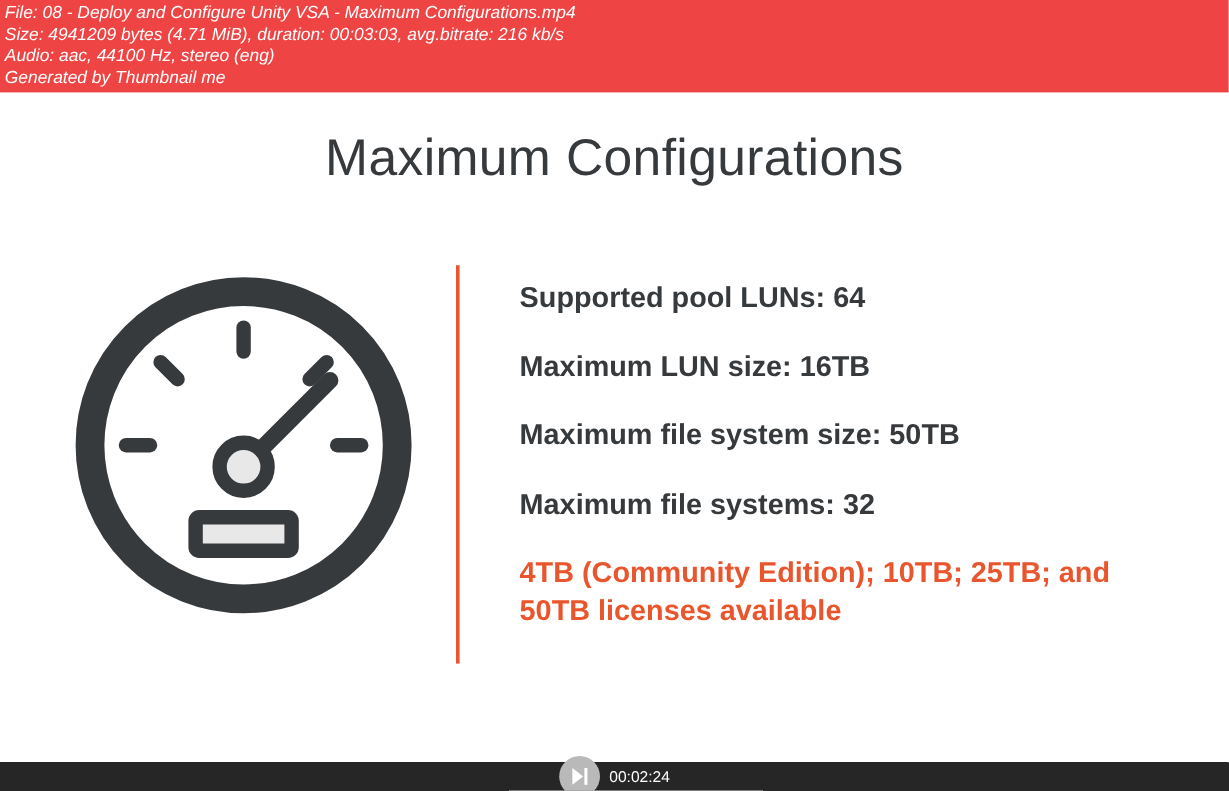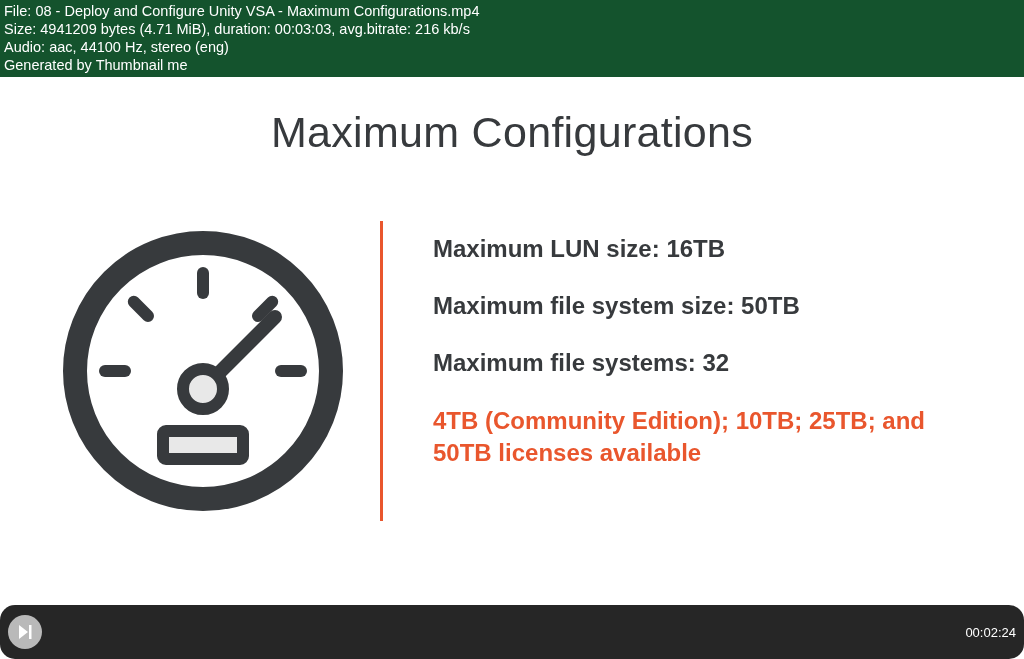"File: 08 - Deploy and" .header-info { background: #14532d -> #ef4444; font-style: none -> italic }
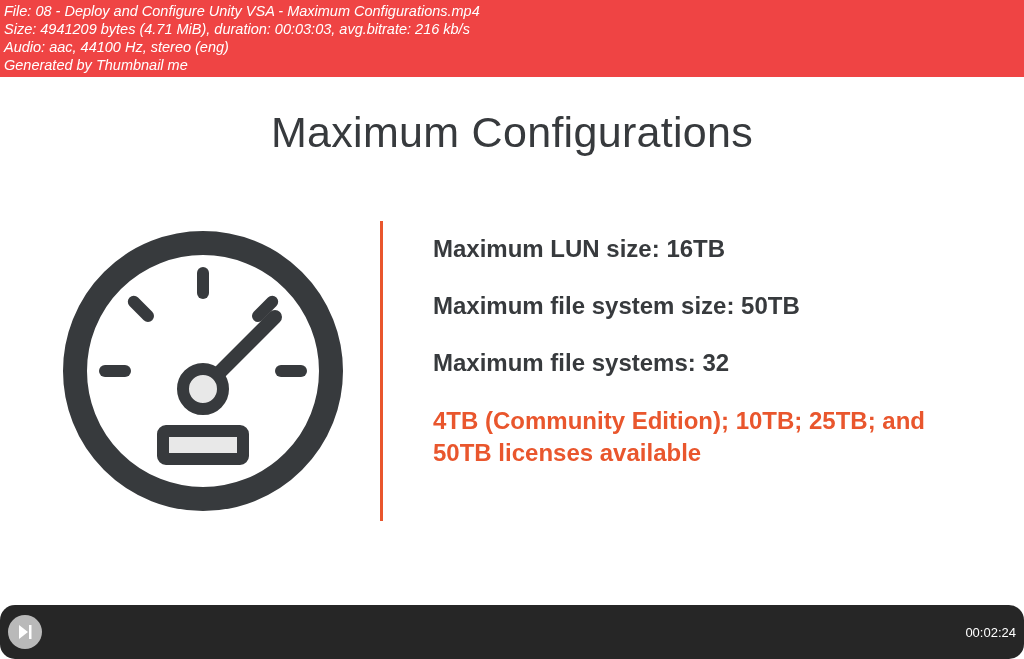"Supported pool LUNs: 64" div.spec { html: none -> <div>Supported pool LUNs: 64</div> }
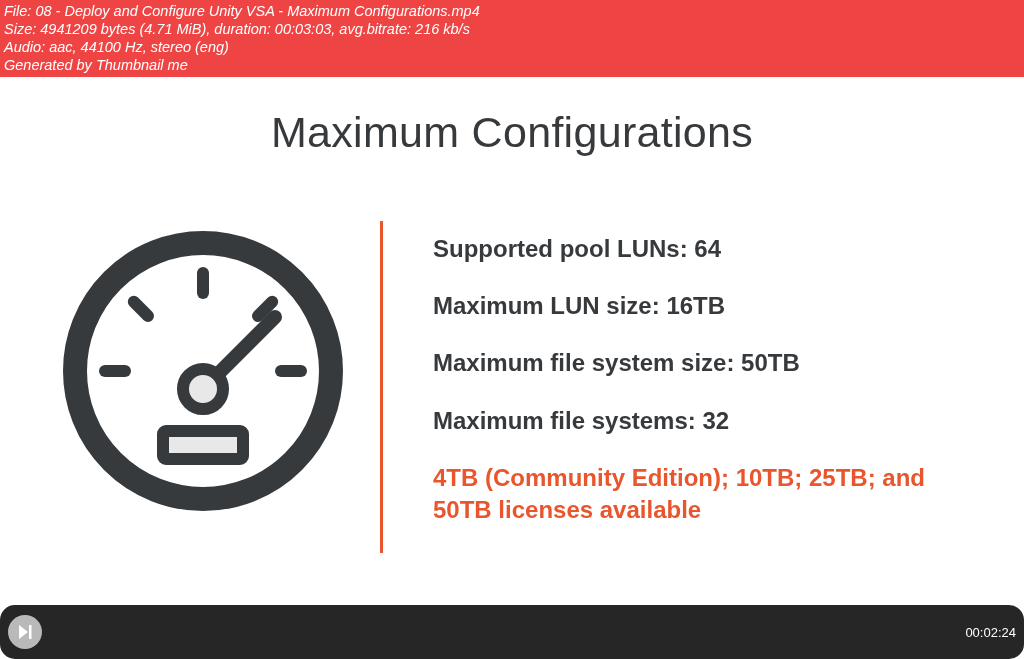"00:02:24" .footer-bar { border-radius: 15px -> none; height: 54px -> 24px; justify-content: space-between -> center }
